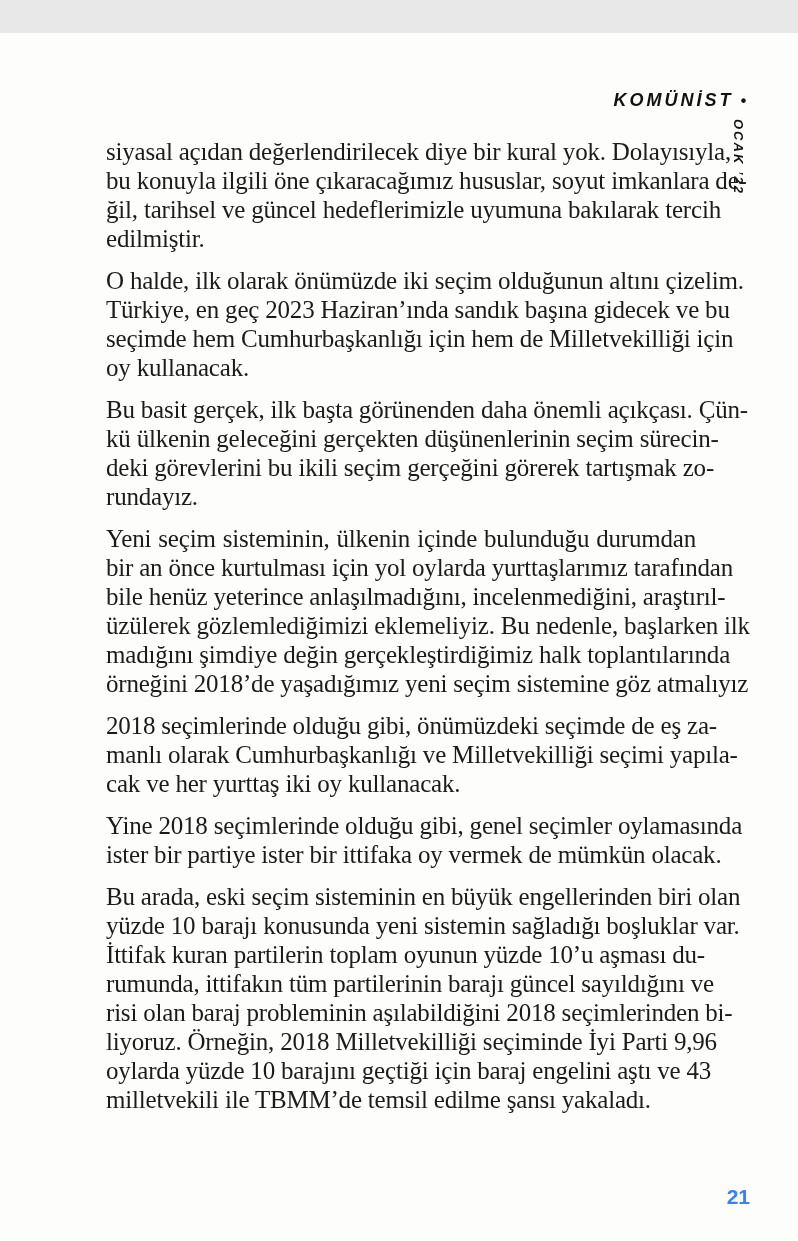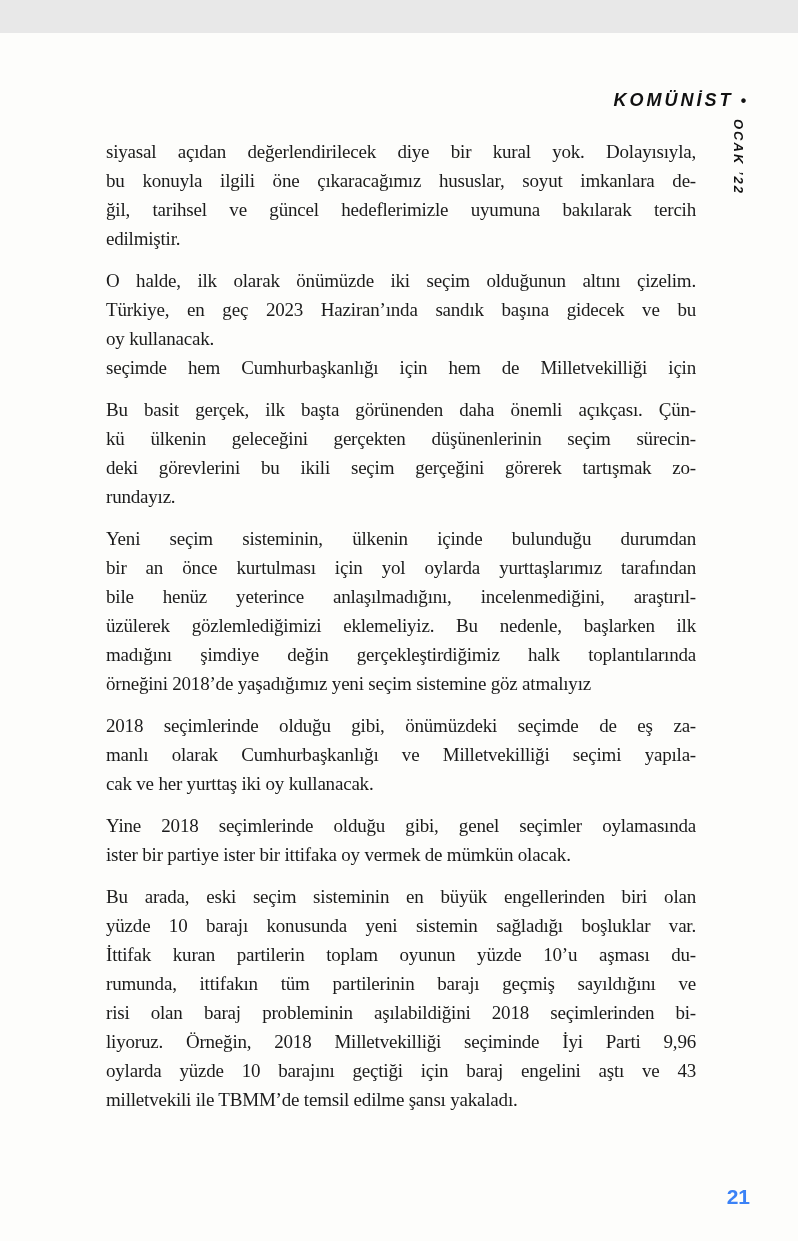"siyasal açıdan değerlendirilecek diye" .body-text { font-size: 19px -> 25px }
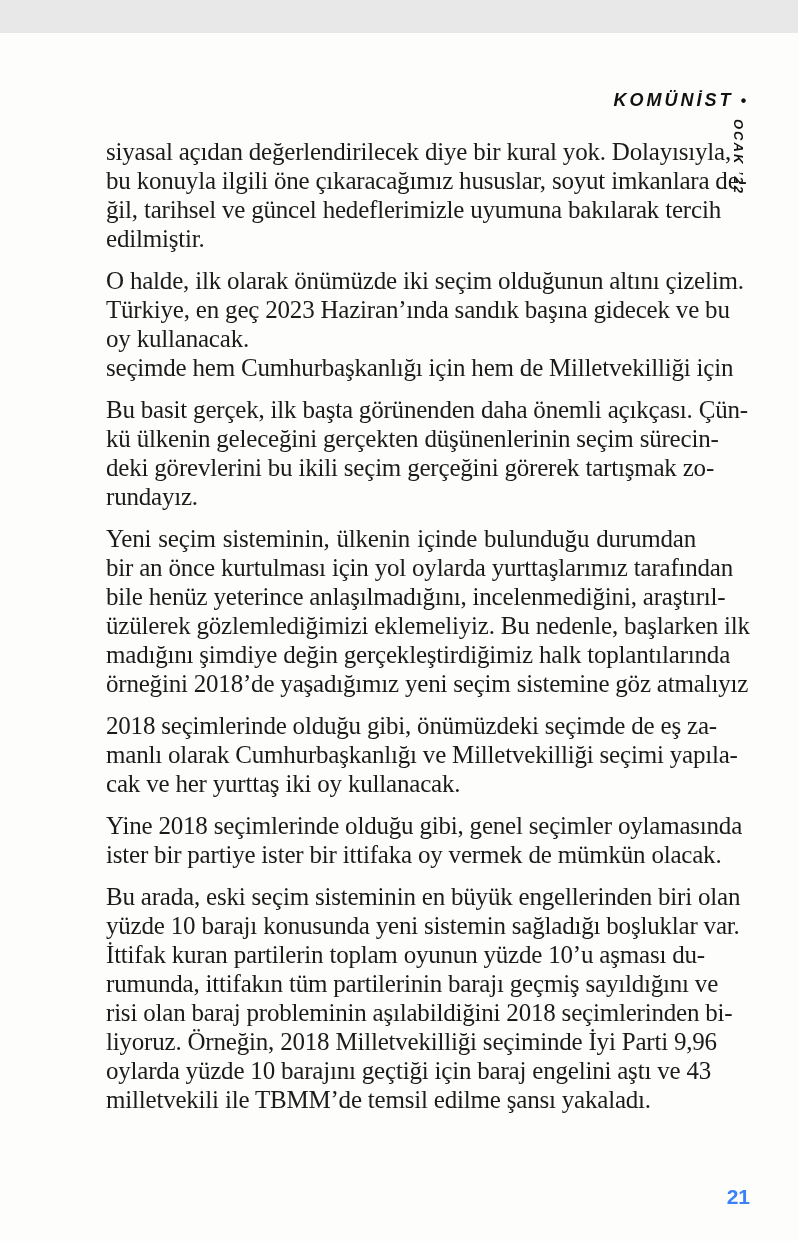"oy kullanacak." div.line { order: before "seçimde hem Cumhurbaşkanlığı için hem" -> after "seçimde hem Cumhurbaşkanlığı için hem" }
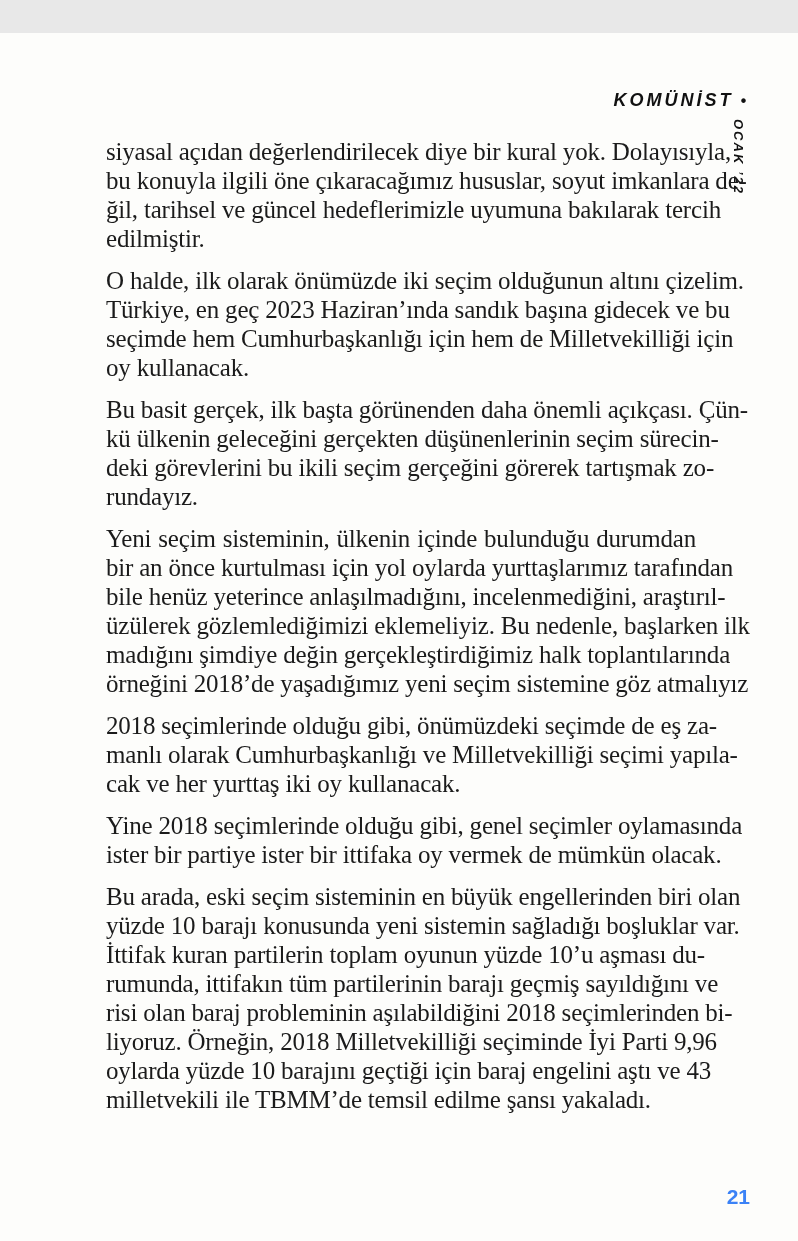"rumunda, ittifakın tüm partilerinin" div.line { text: geçmiş -> güncel }
